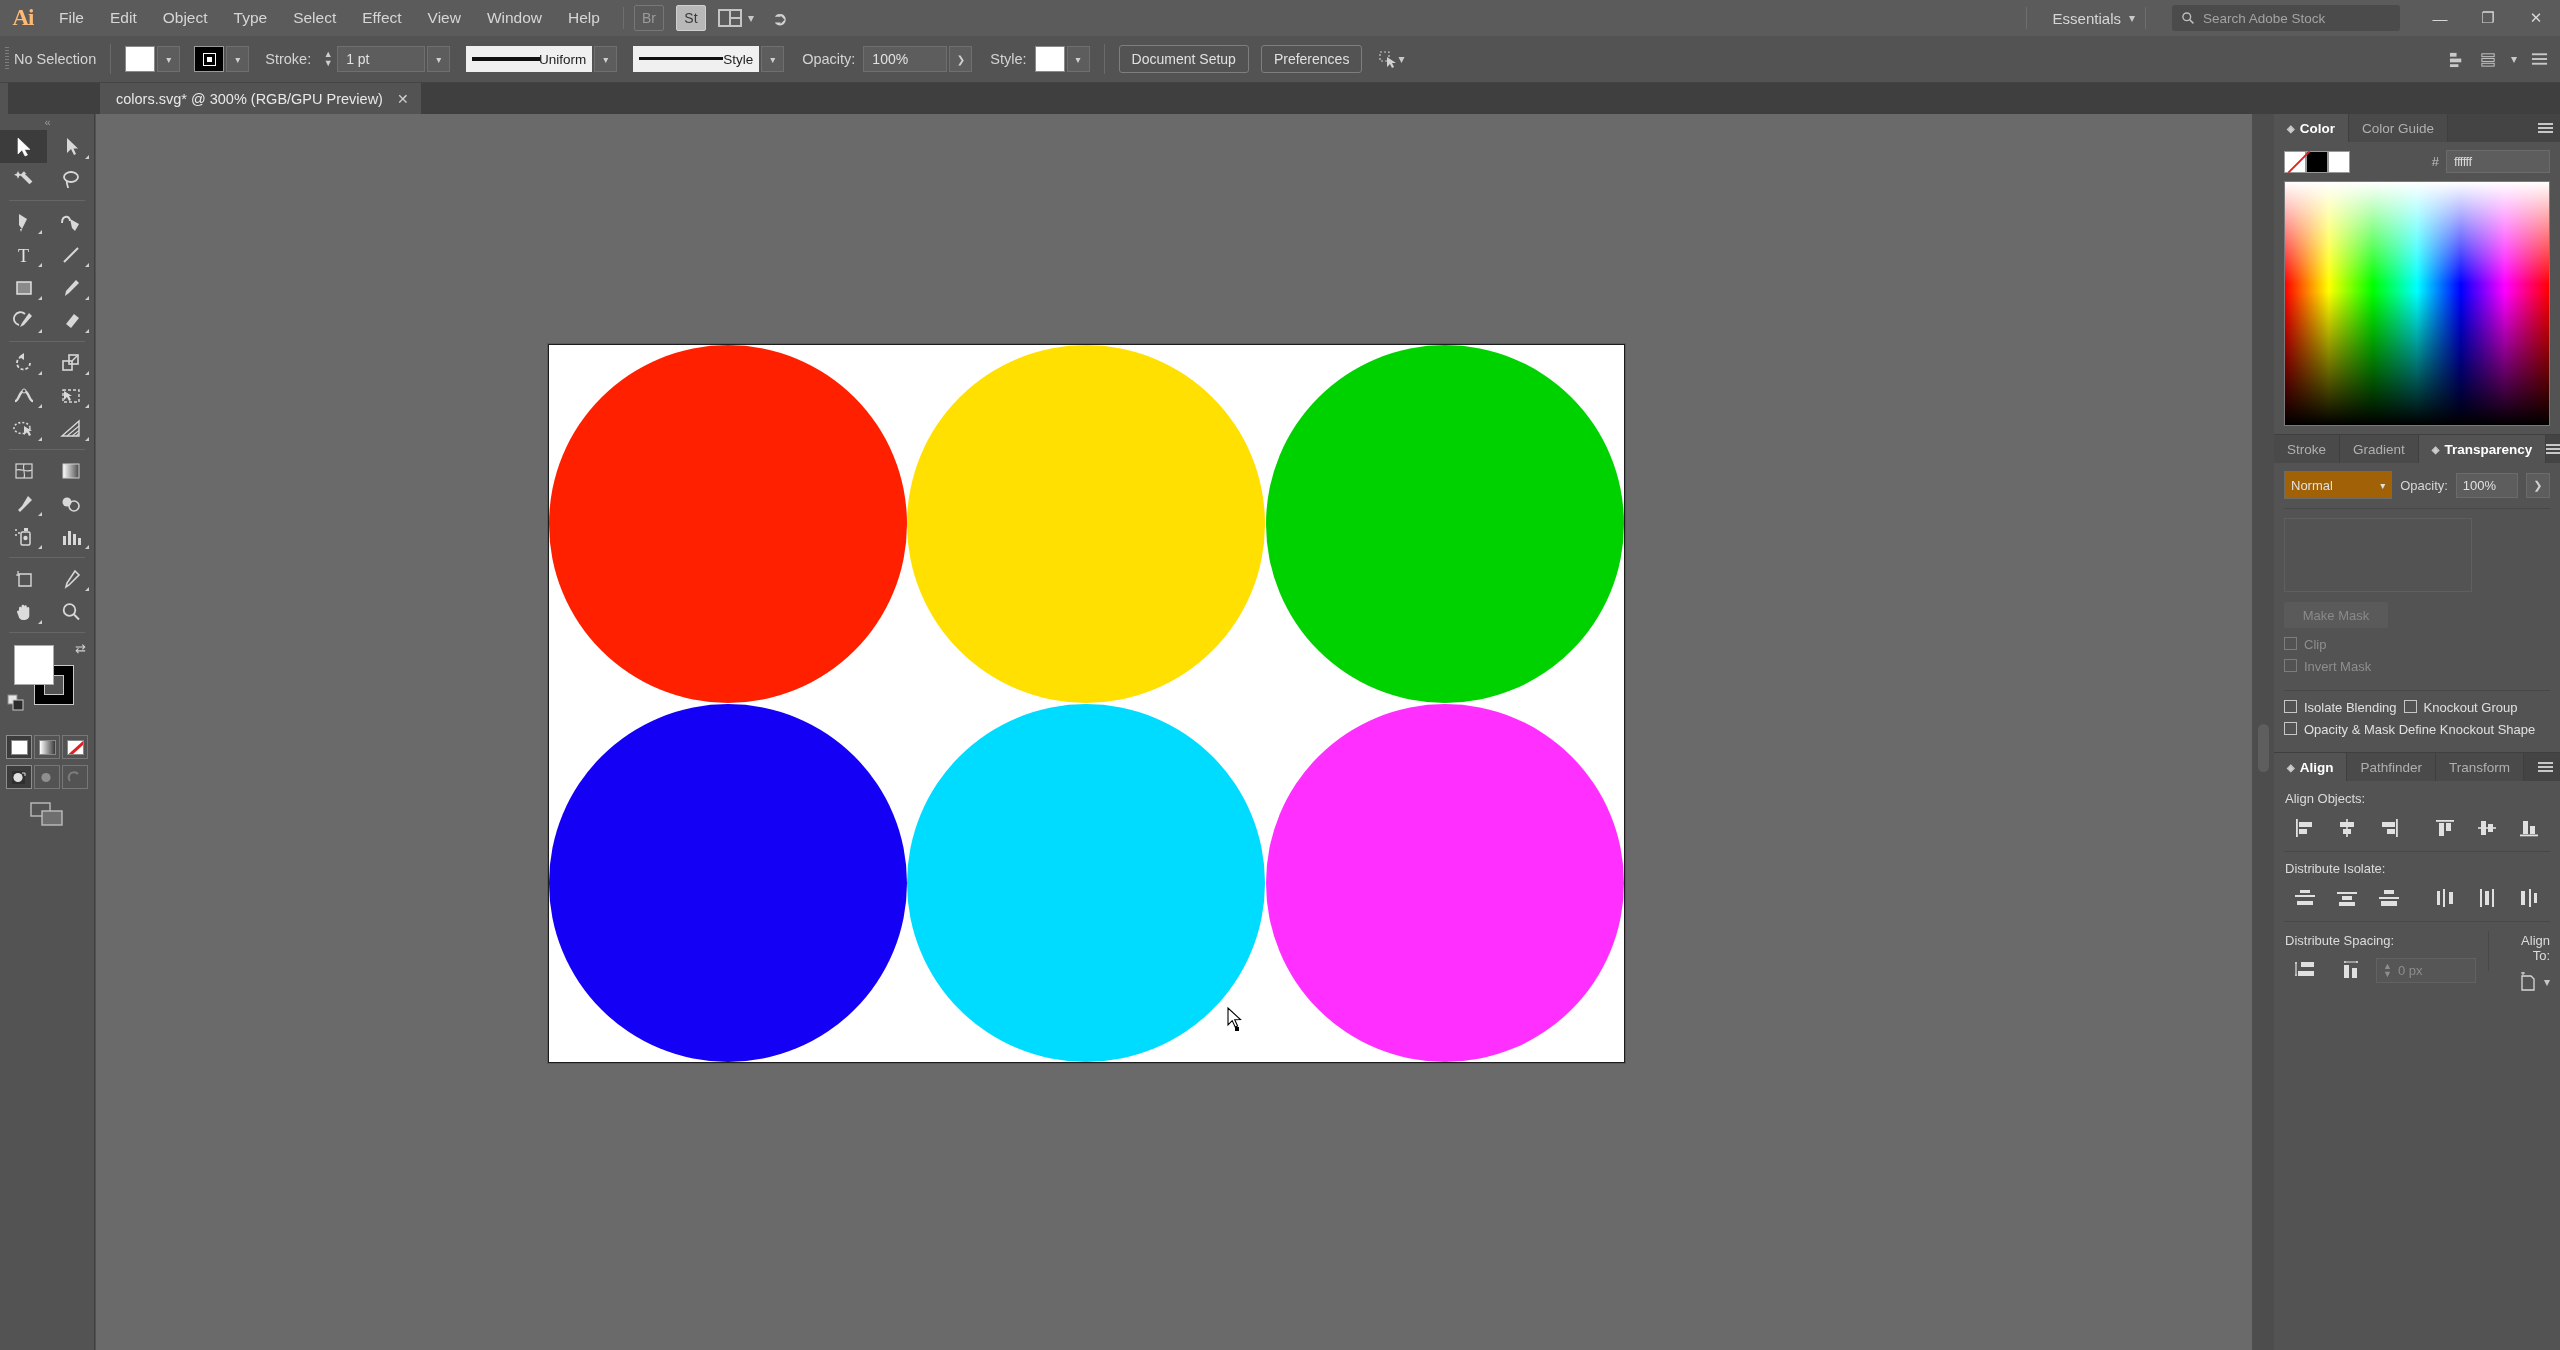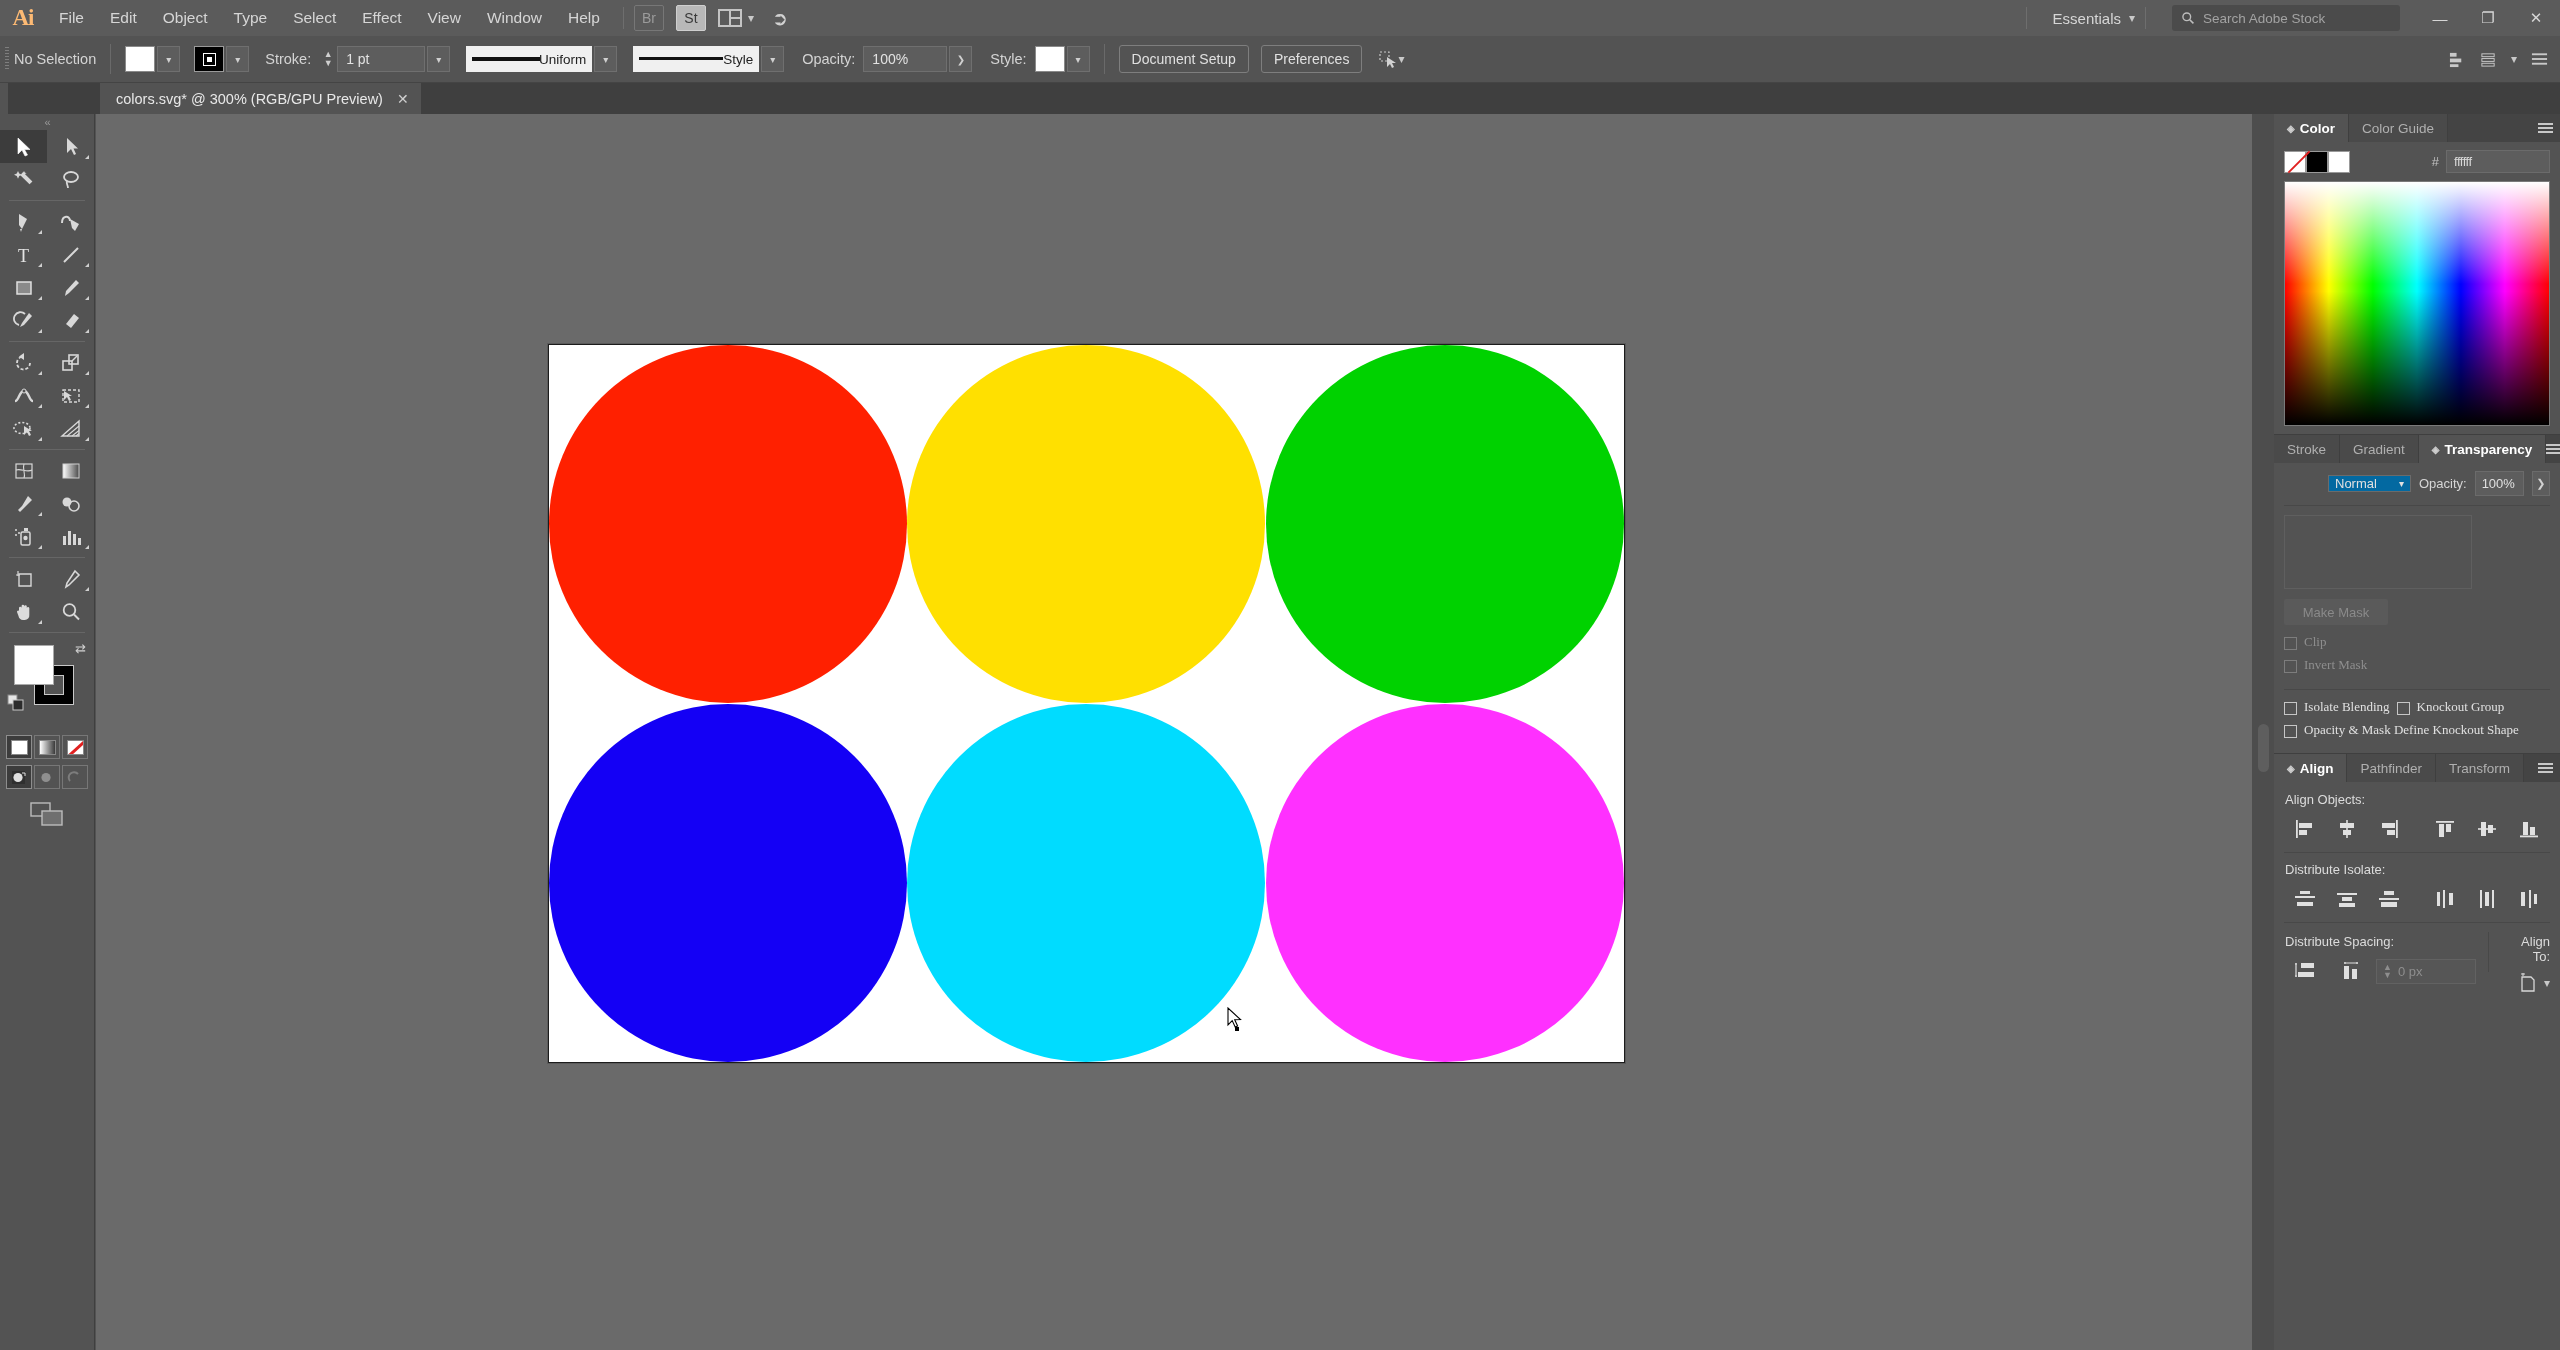"Normal" .selectbox { background: #0369a1 -> #a16207; height: 17px -> 28px; margin-left: 44px -> none }
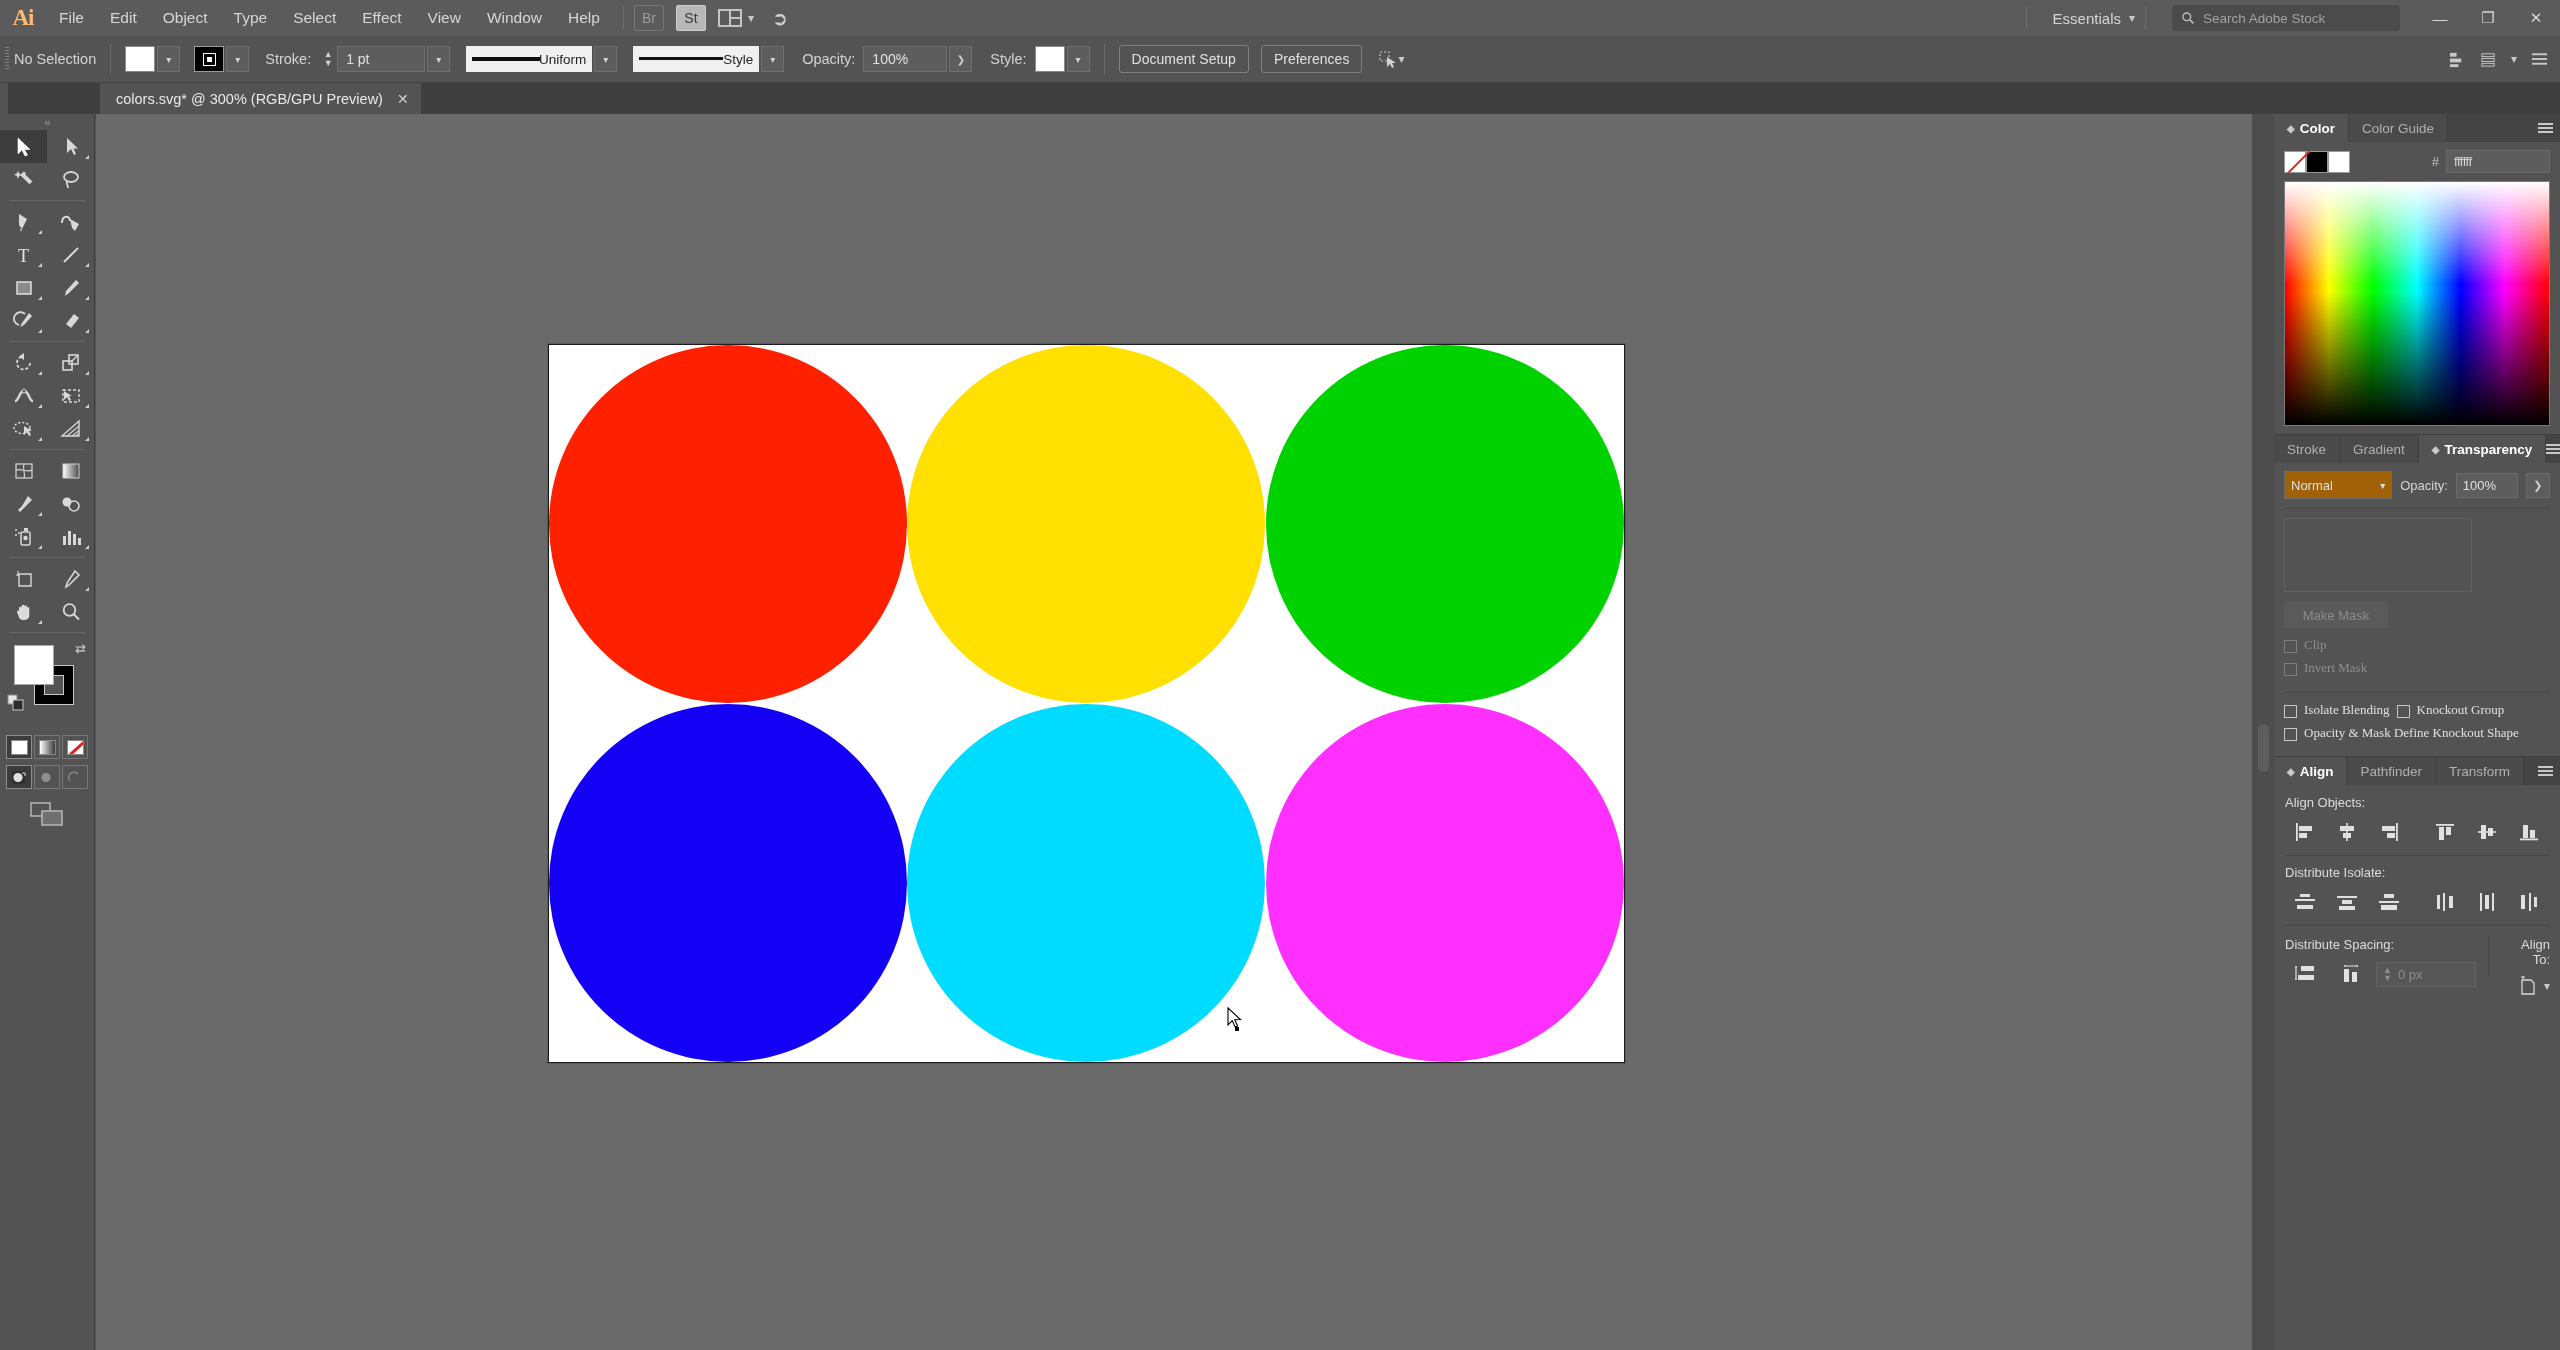"Clip" .chkrow { align-items: flex-end -> flex-start; font-family: Liberation Serif, serif -> none }
